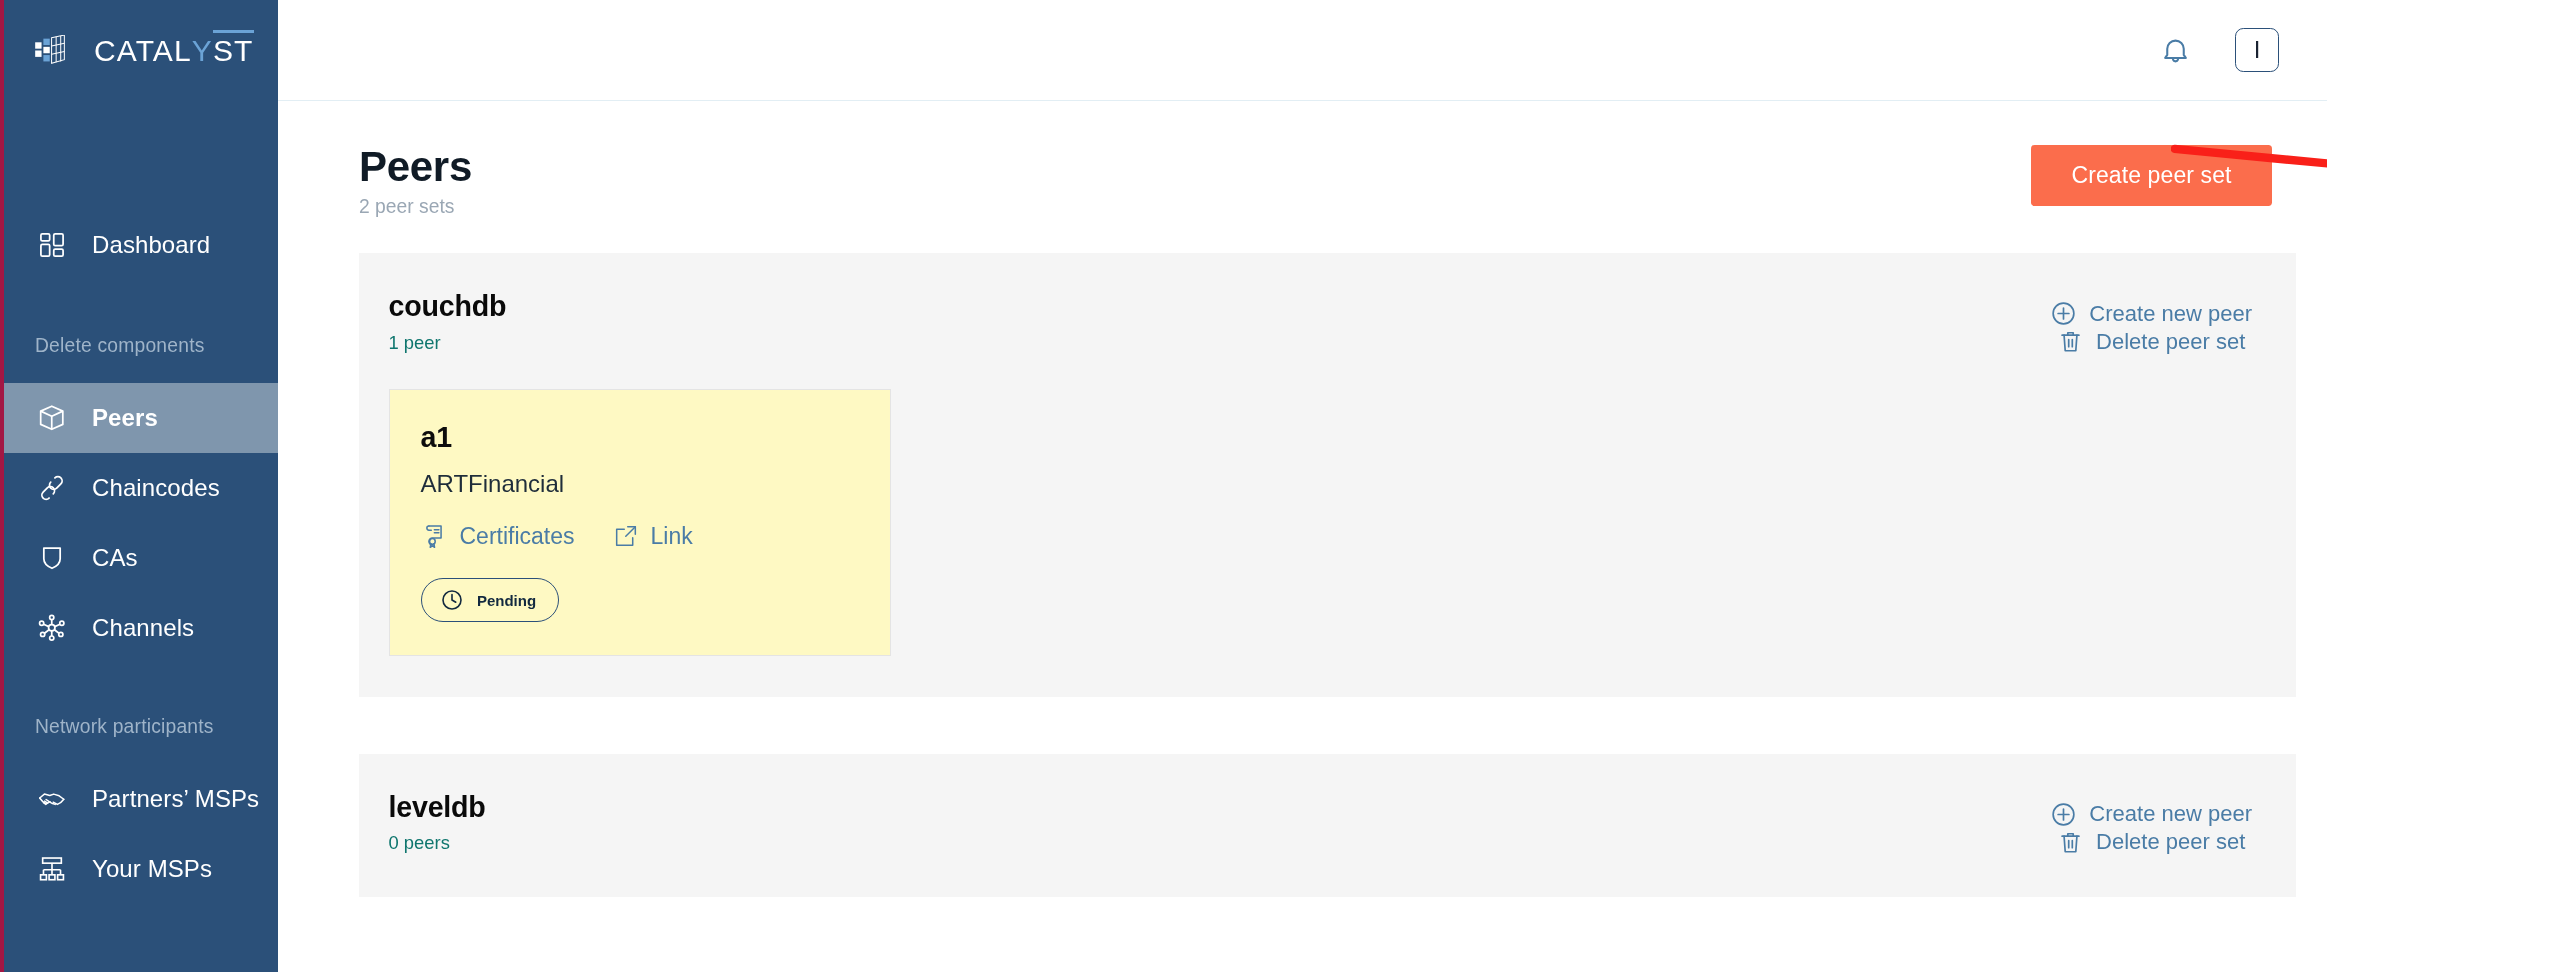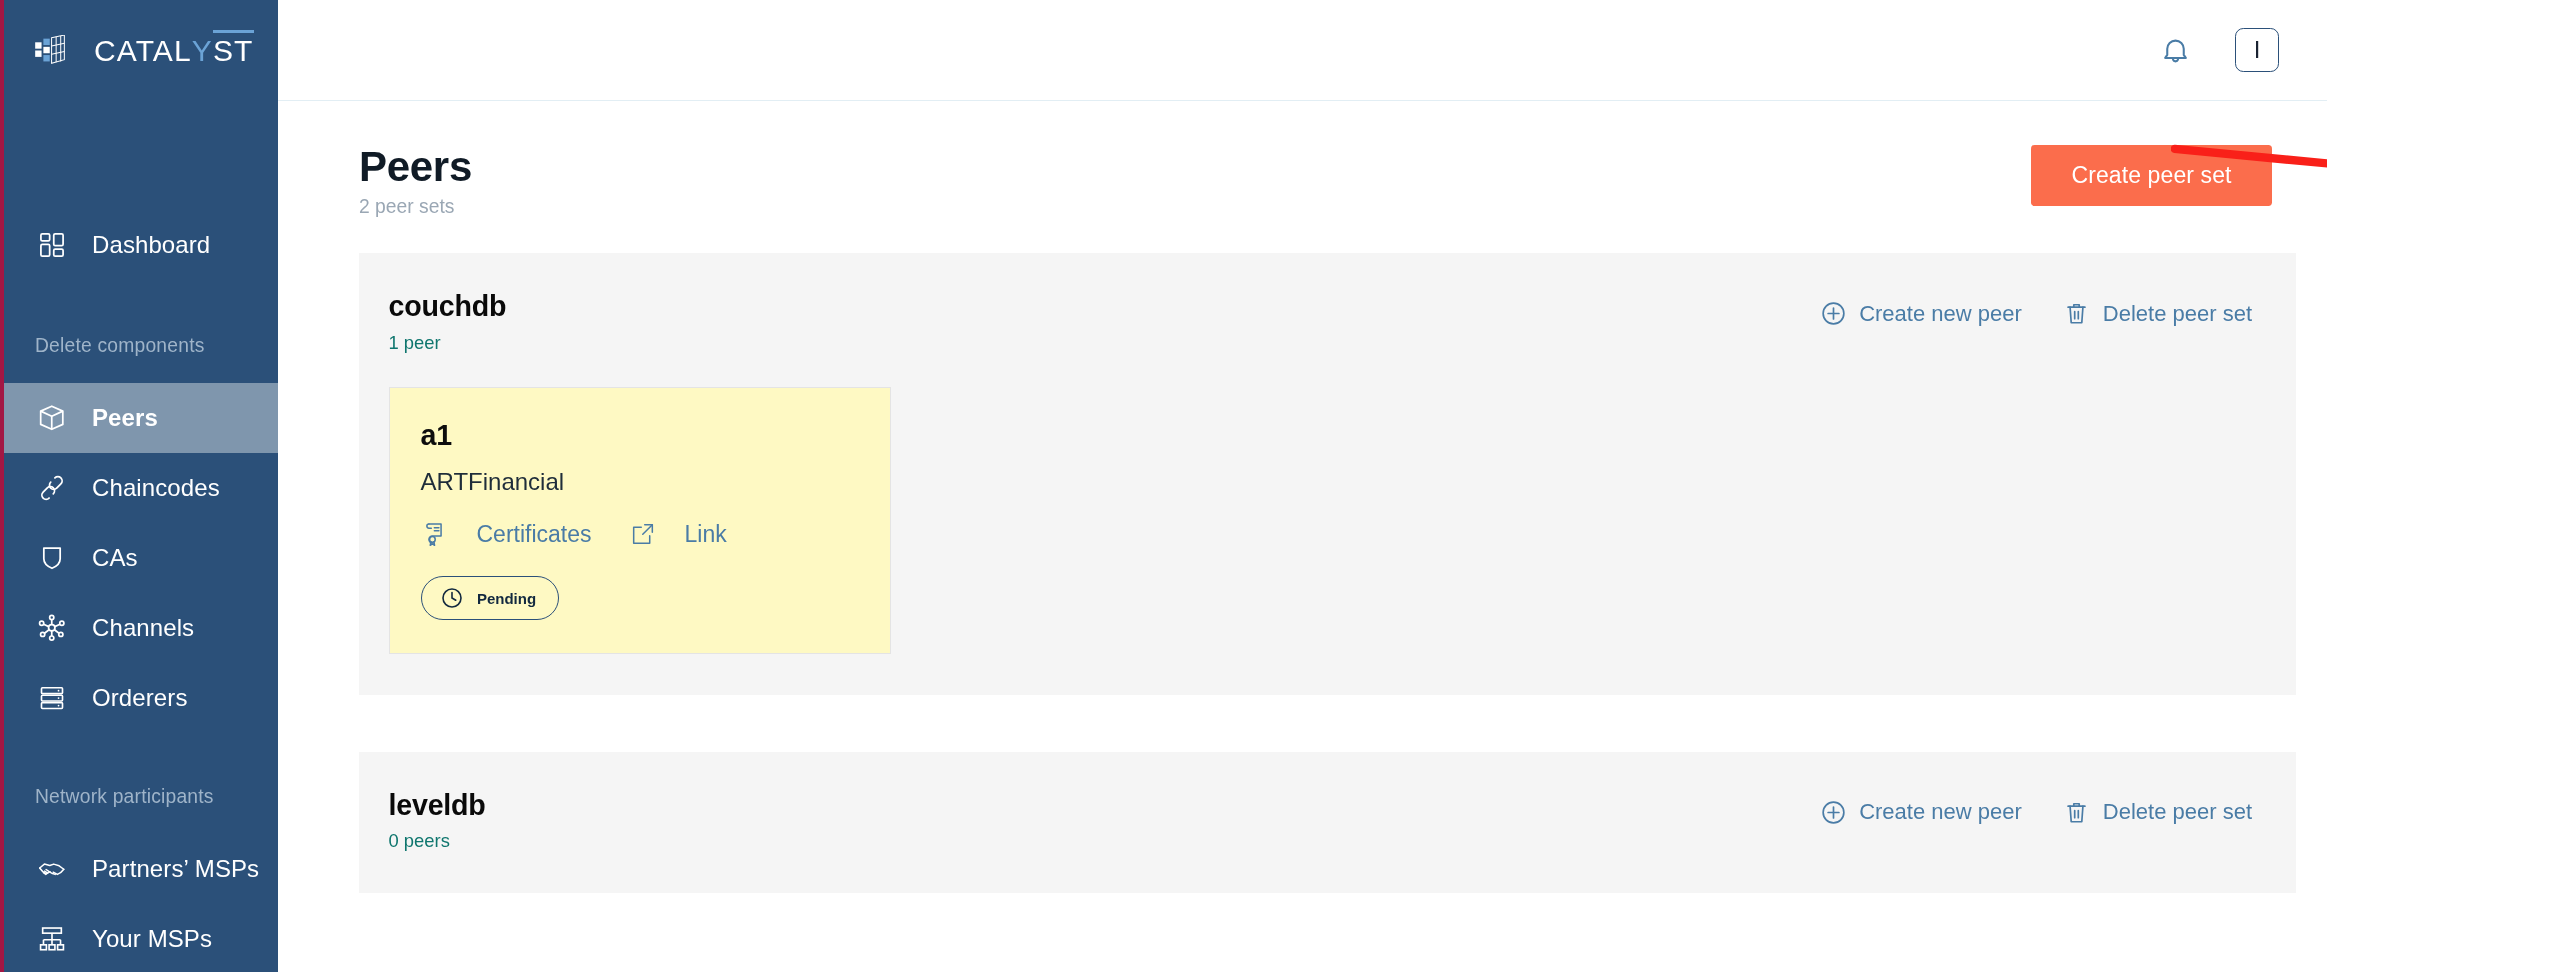"Create new peer" .panel-actions { flex-direction: none -> column; gap: 41px -> none }
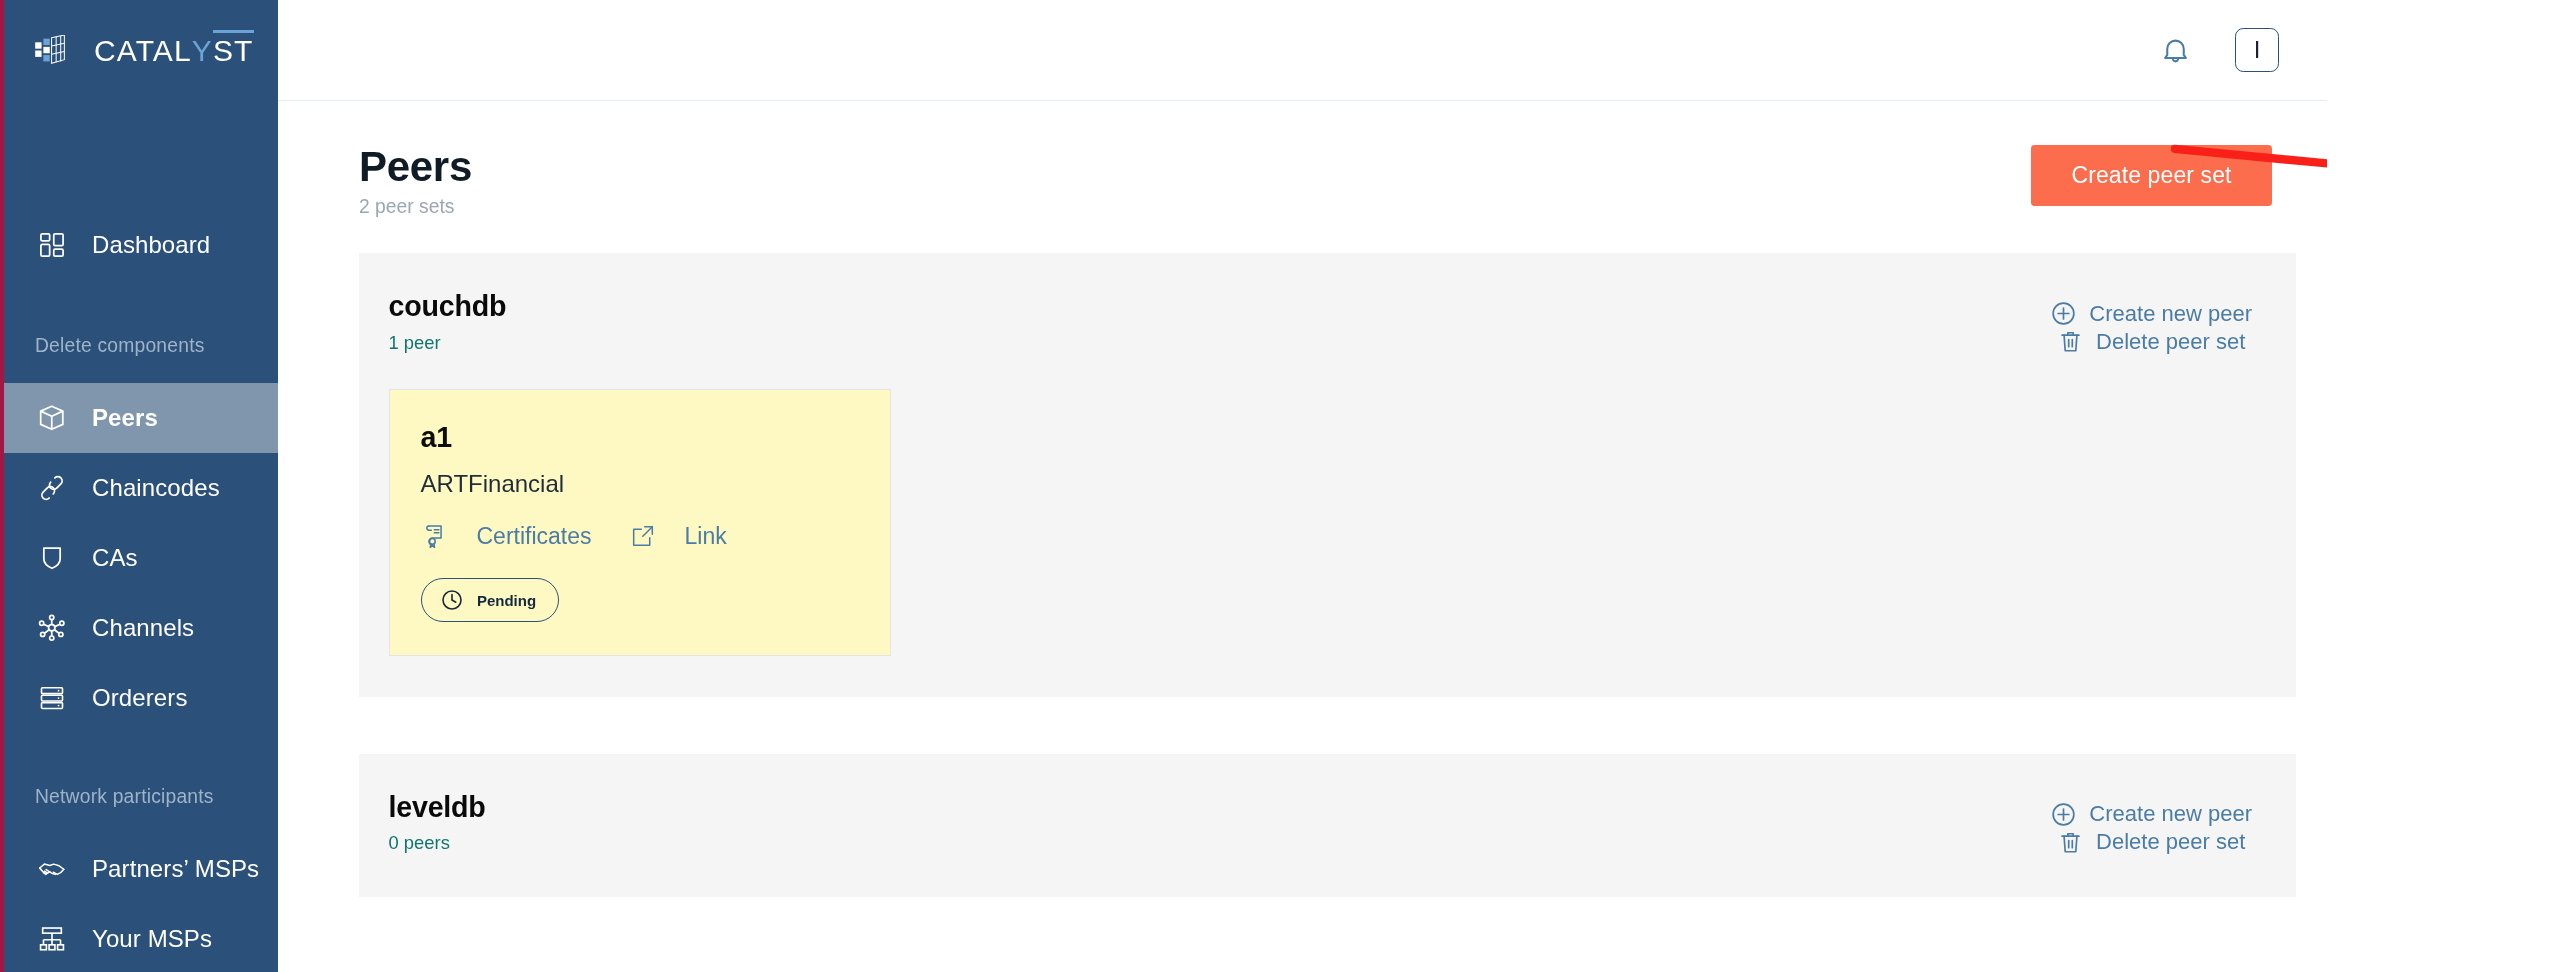"Certificates" .peer-link { gap: 28px -> 11px }
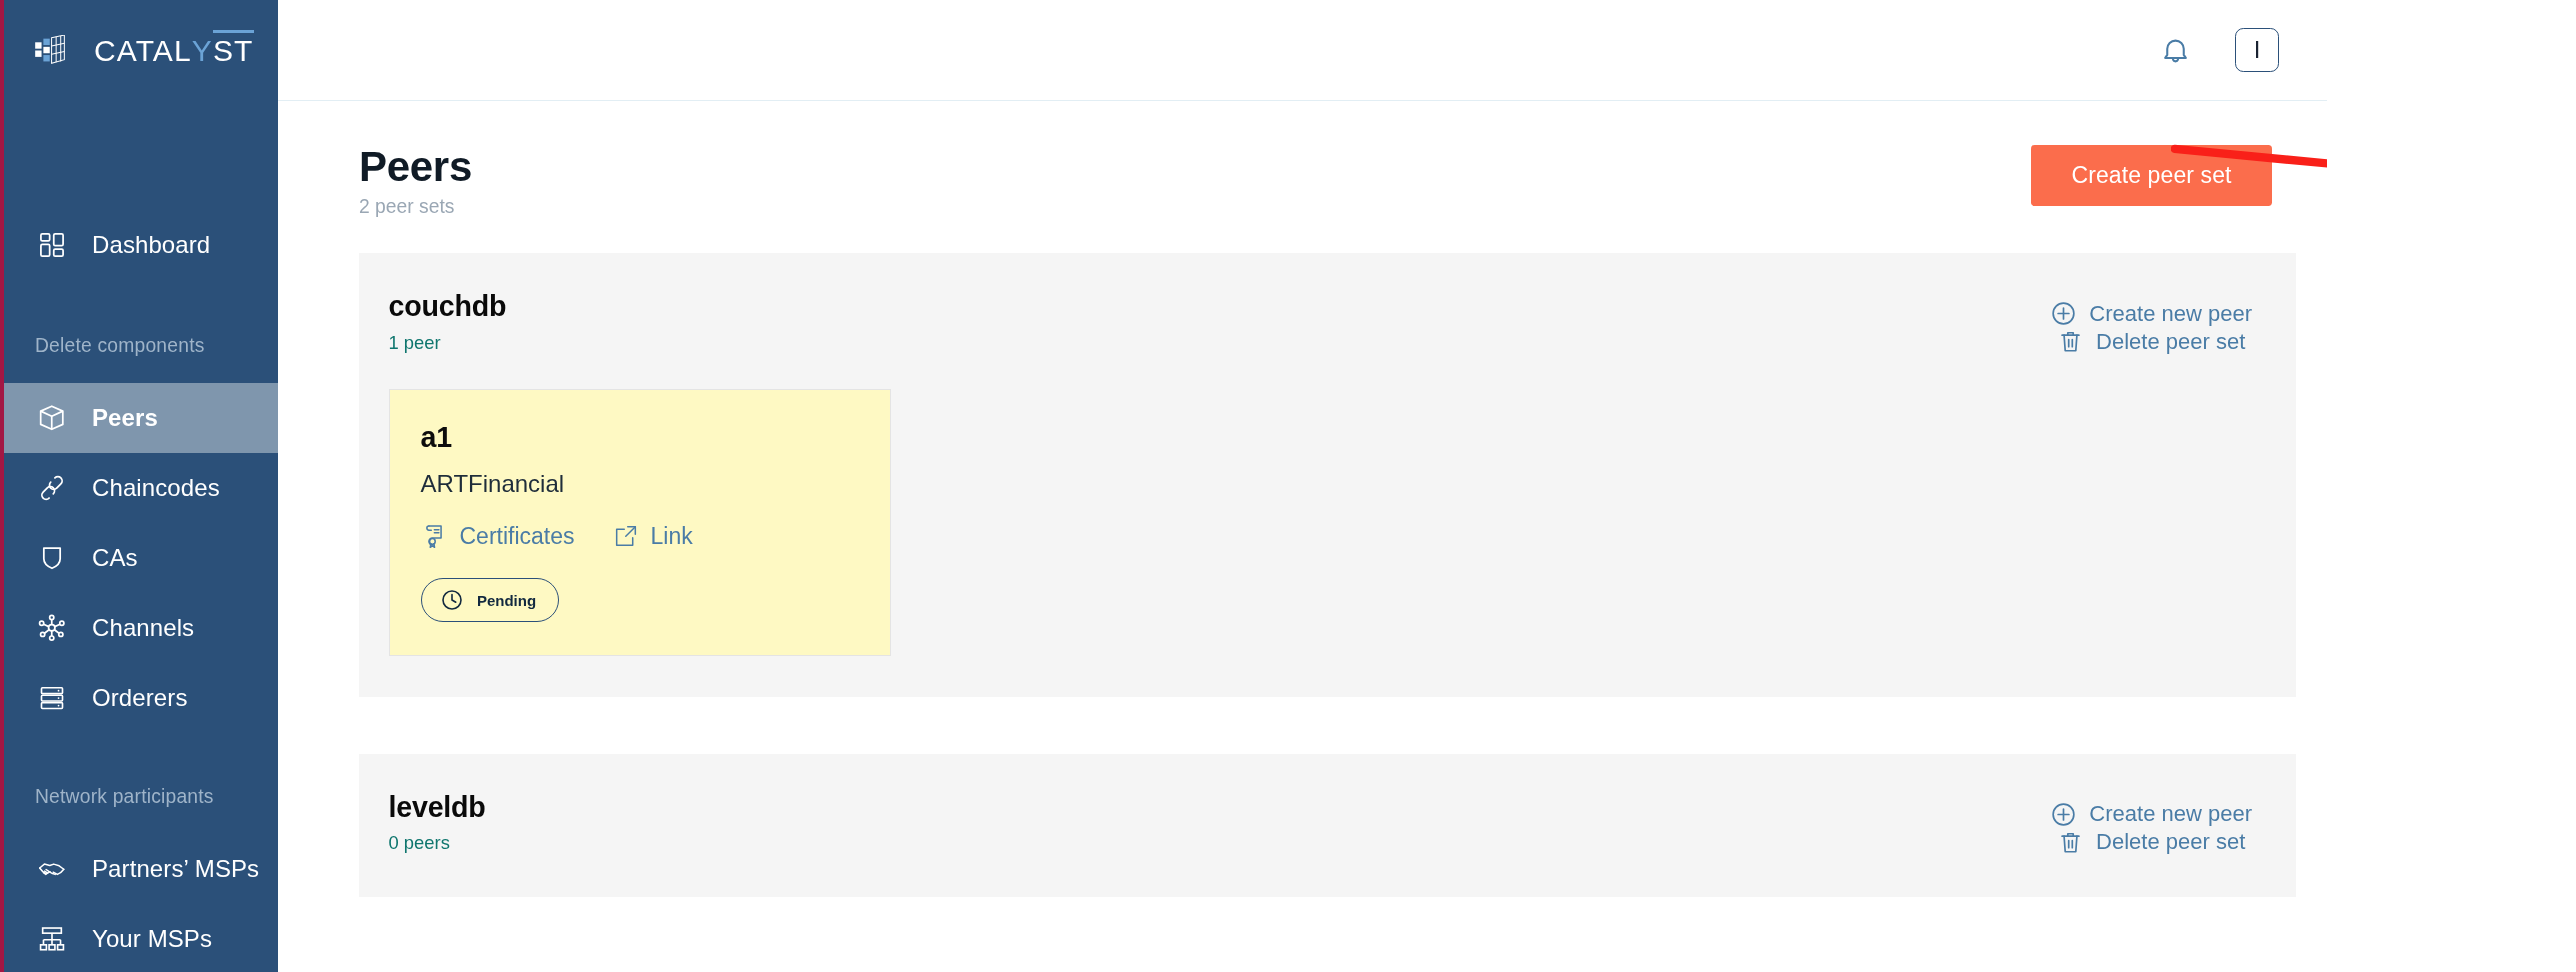"Orderers" div.nav-item { html: <div> <span> <svg> <rect></rect> <rect></rect> <rect></rect> <circle></circle> <circle></circle> <circle></circle> </svg> </span> <span>Orderers</span> </div> -> none }
